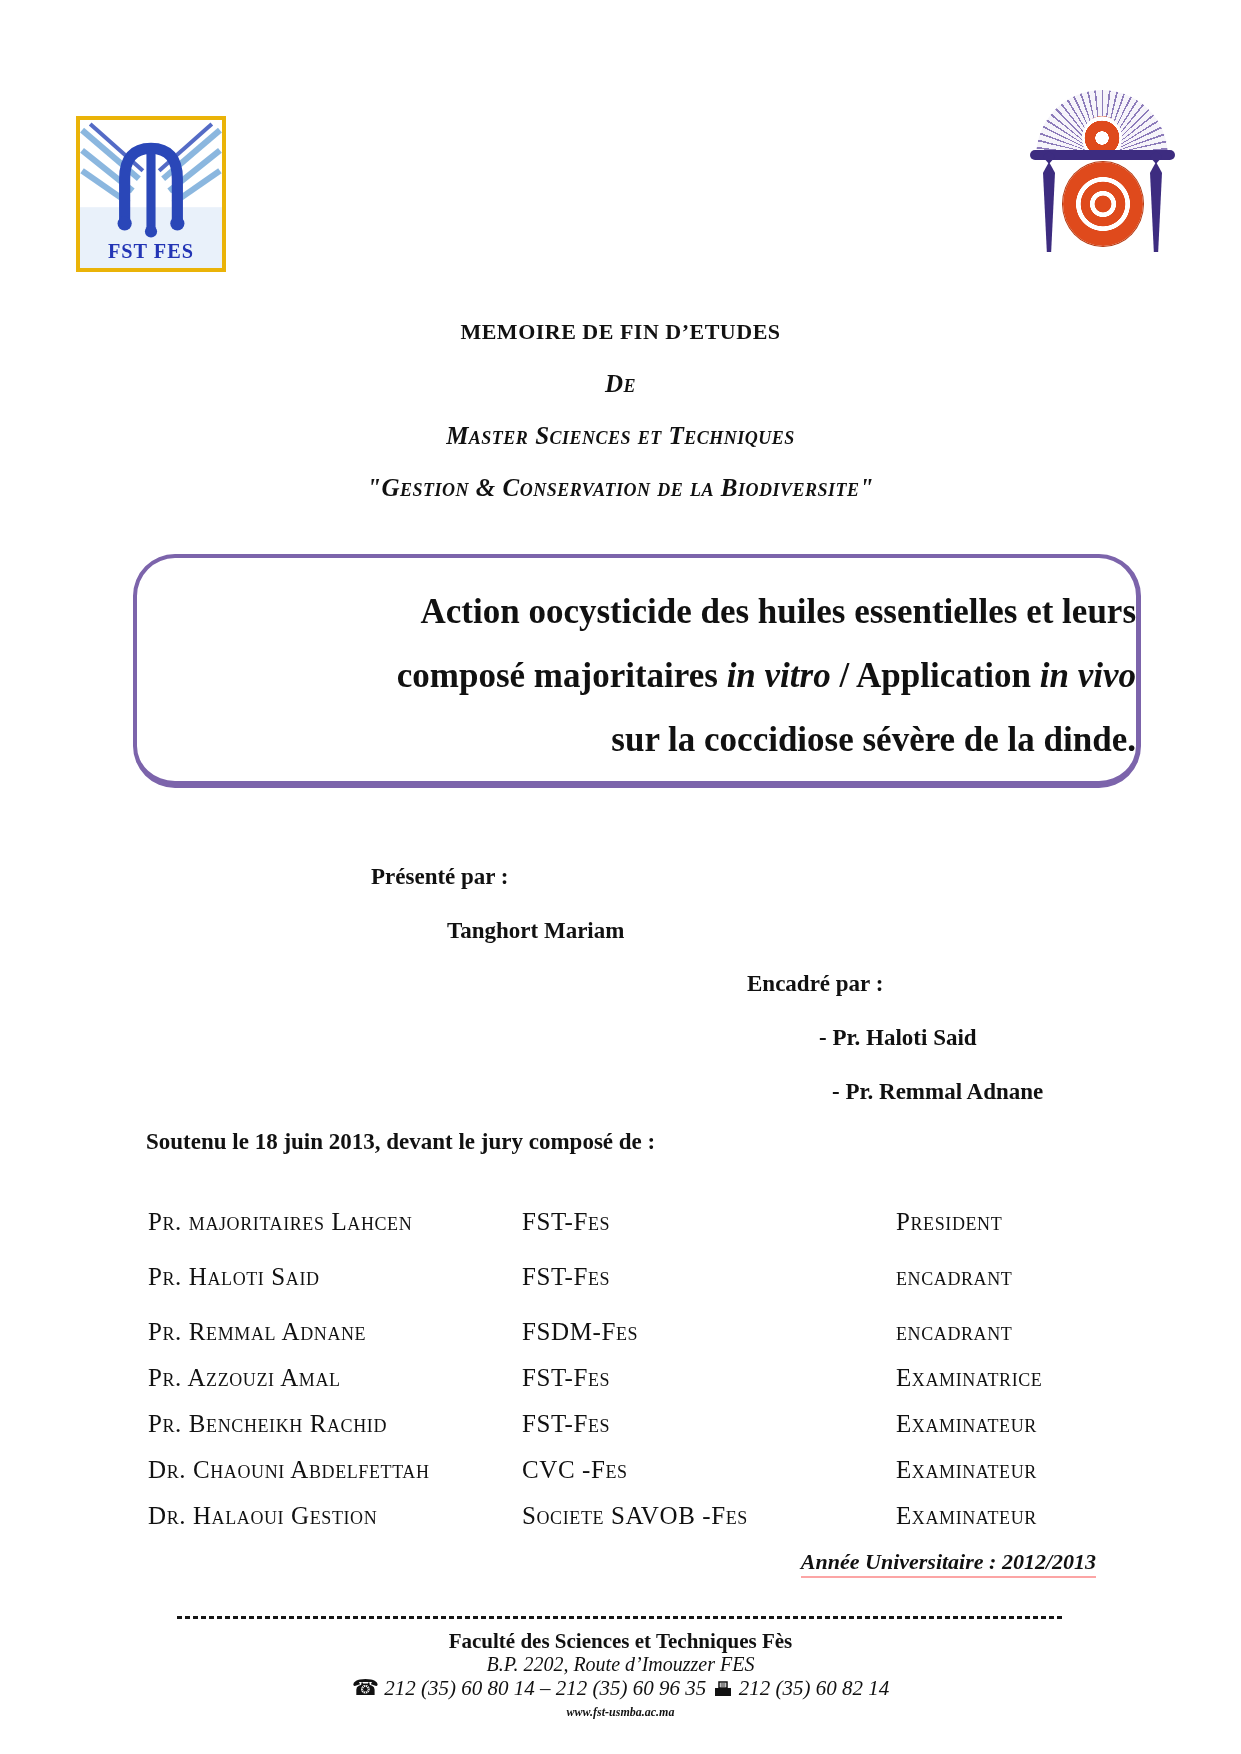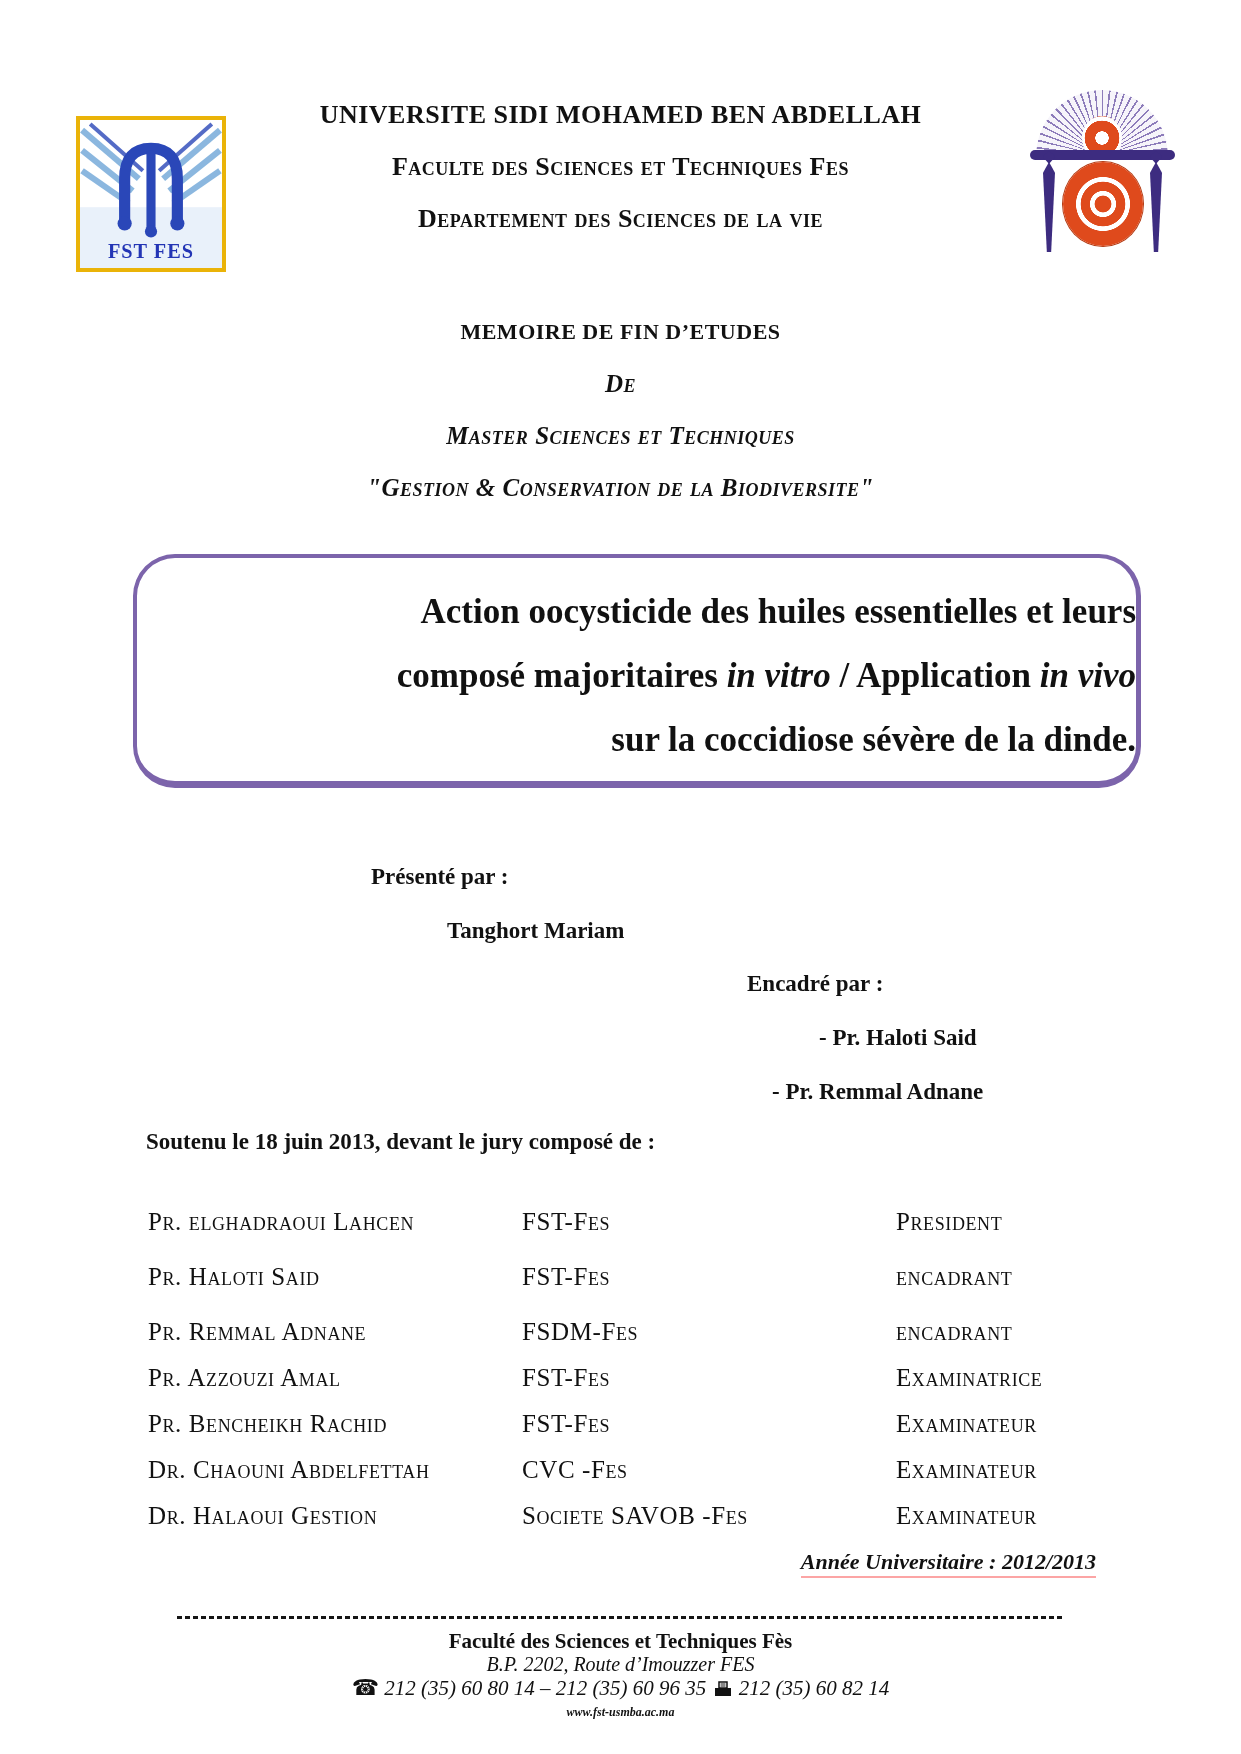"UNIVERSITE SIDI MOHAMED BEN ABDELLAH" div.hdr-text { html: <div> <div>UNIVERSITE SIDI MOHAMED BEN ABDELLAH</div> <div>Faculte des Sciences et Techniques Fes</div> <div>Departement des Sciences de la vie</div> </div> -> none }
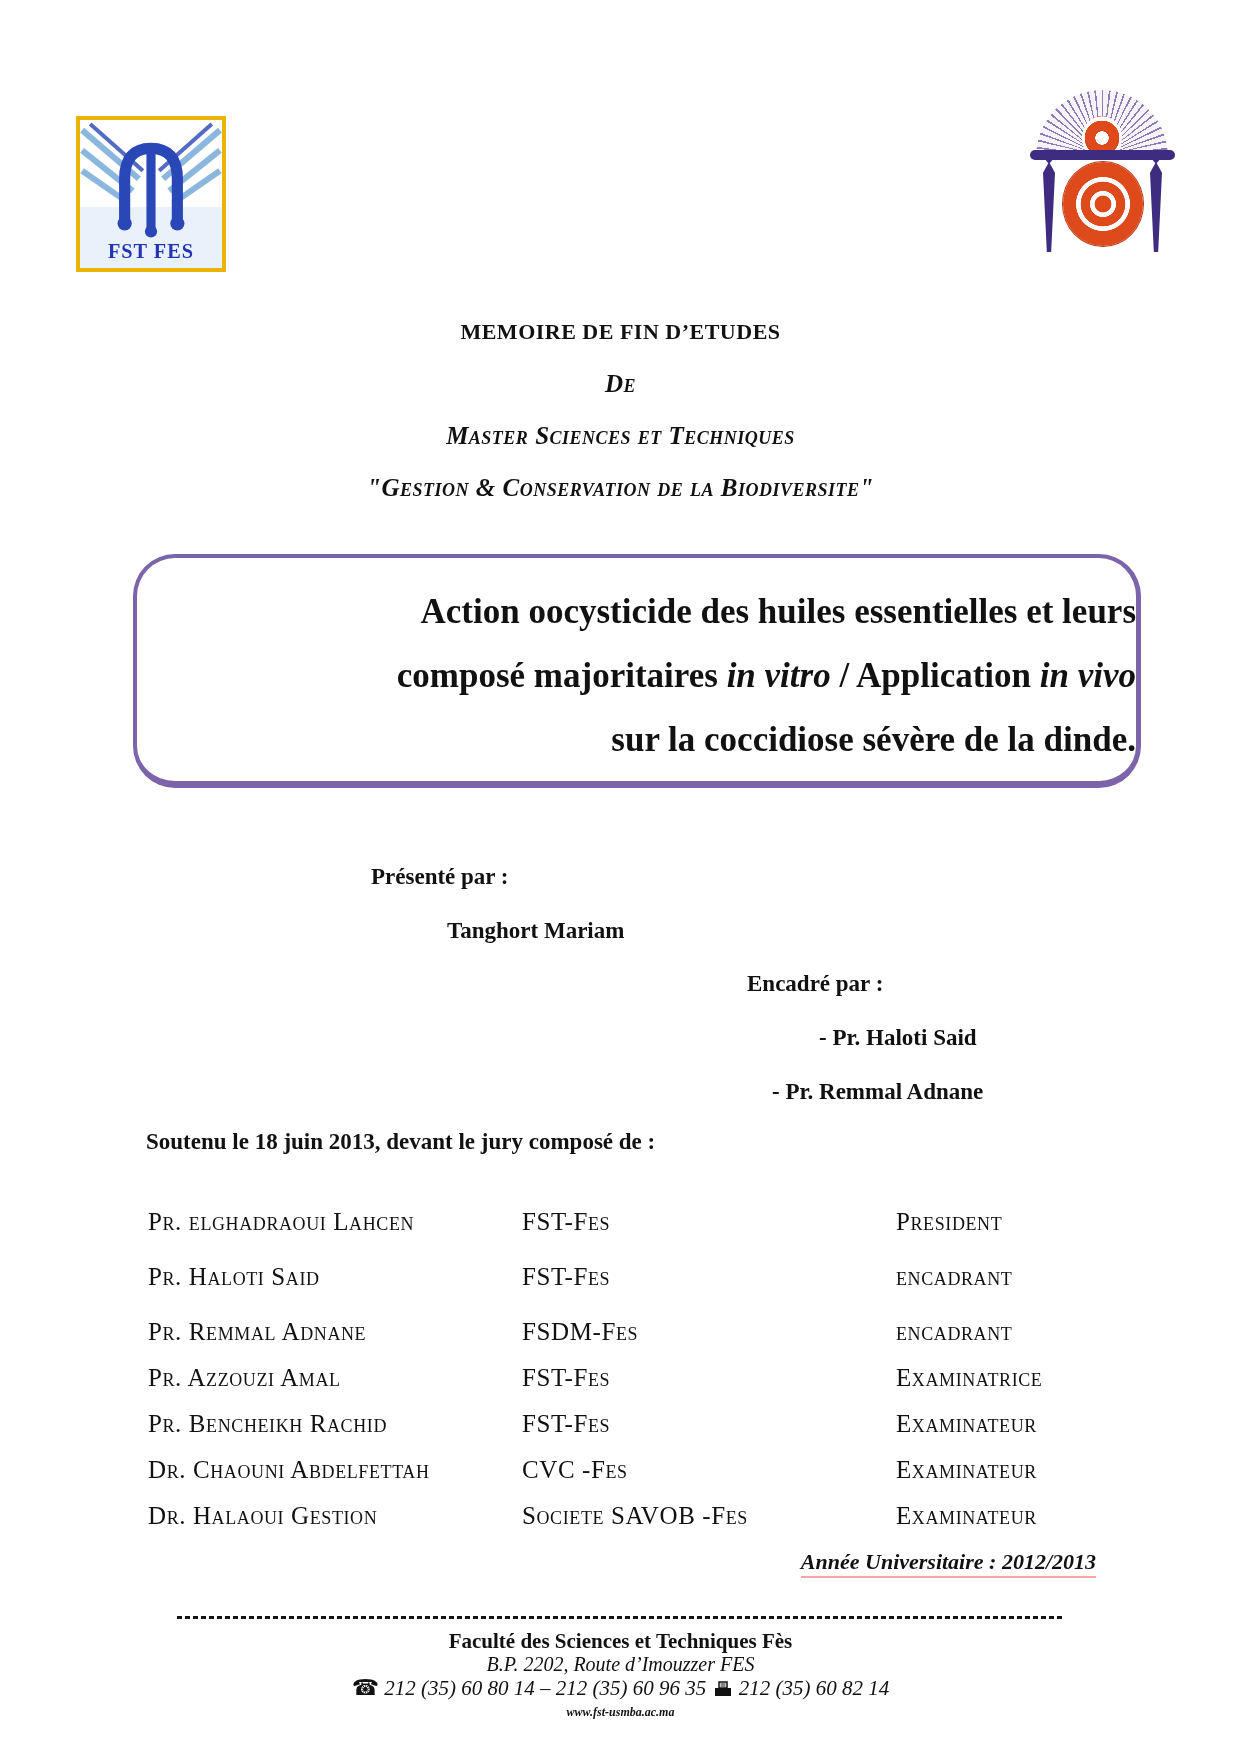"- Pr. Remmal Adnane" div.pline { left: 772px -> 832px }
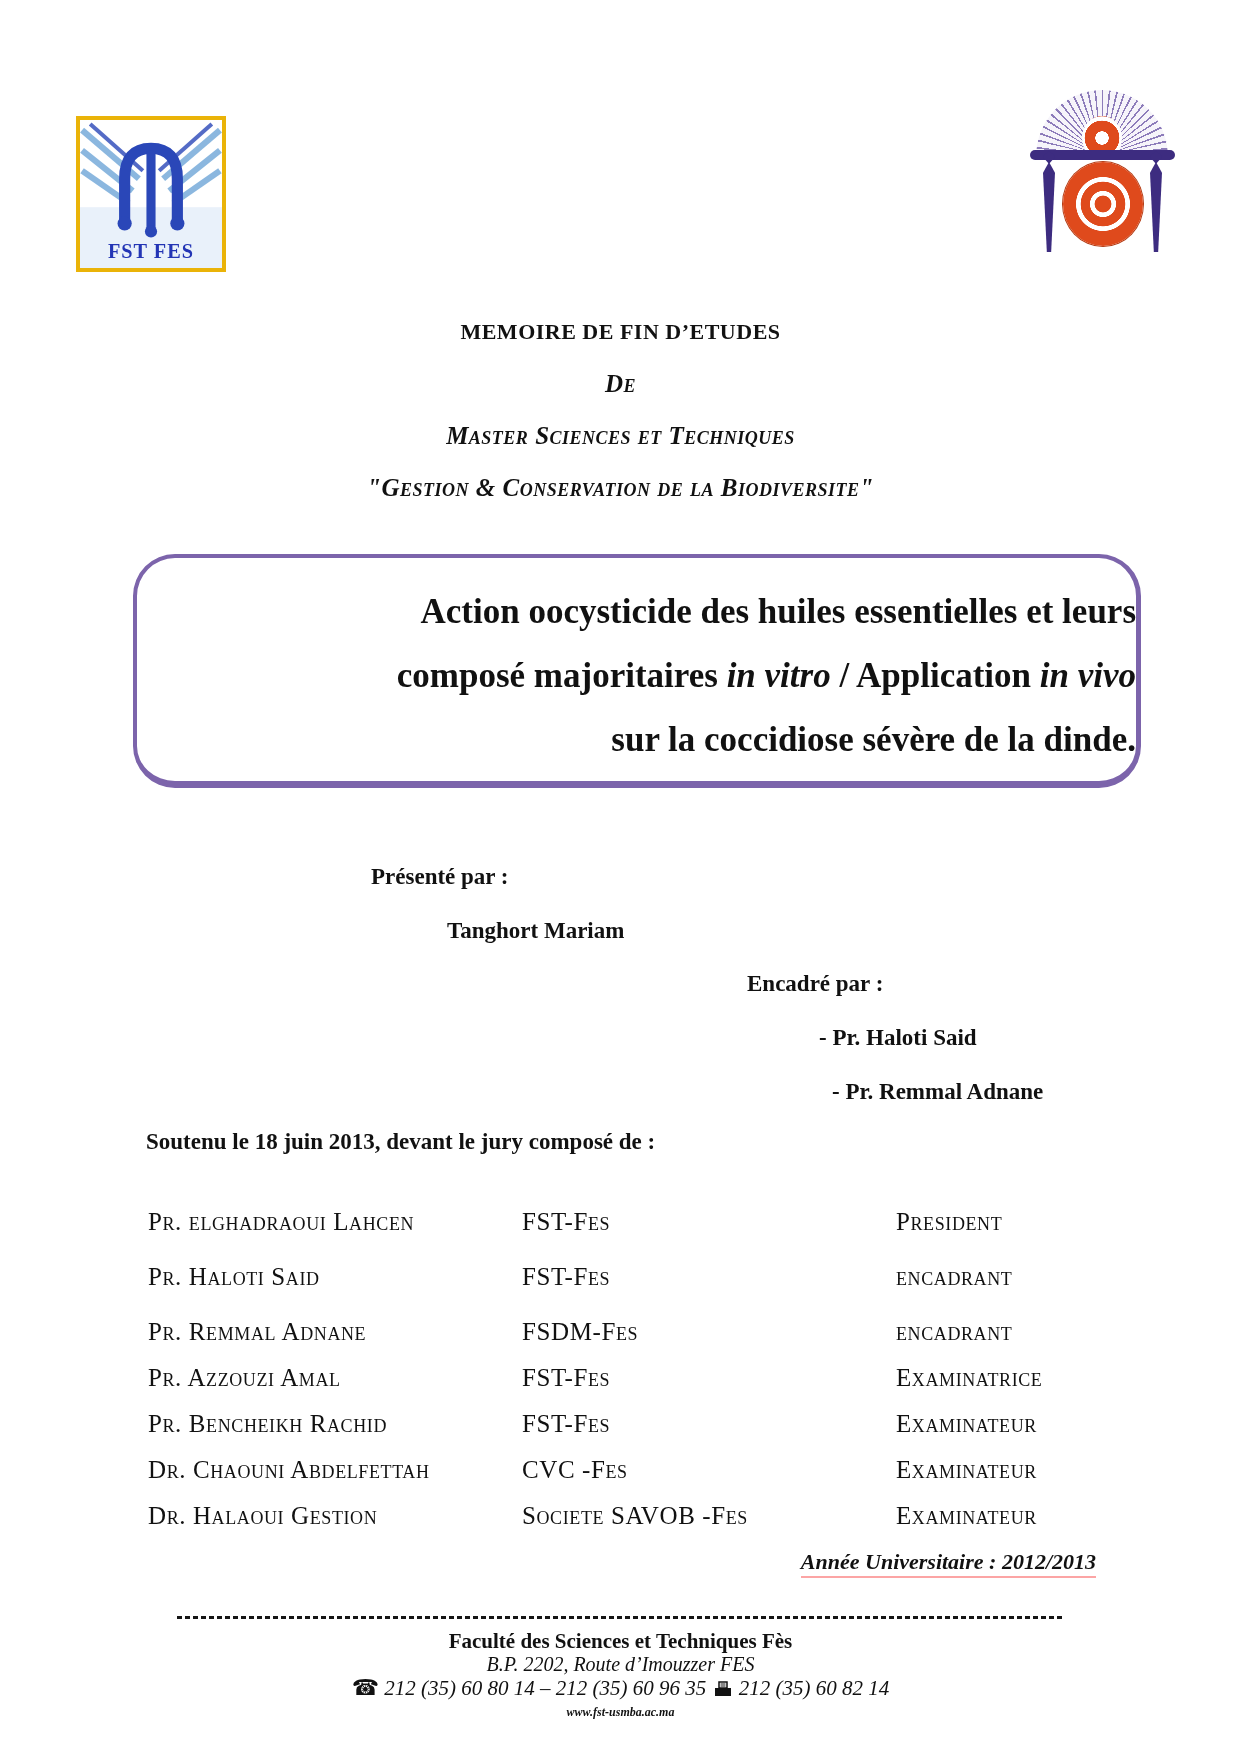"Pr. elghadraoui Lahcen" span.jc1 { text: elghadraoui -> majoritaires }
